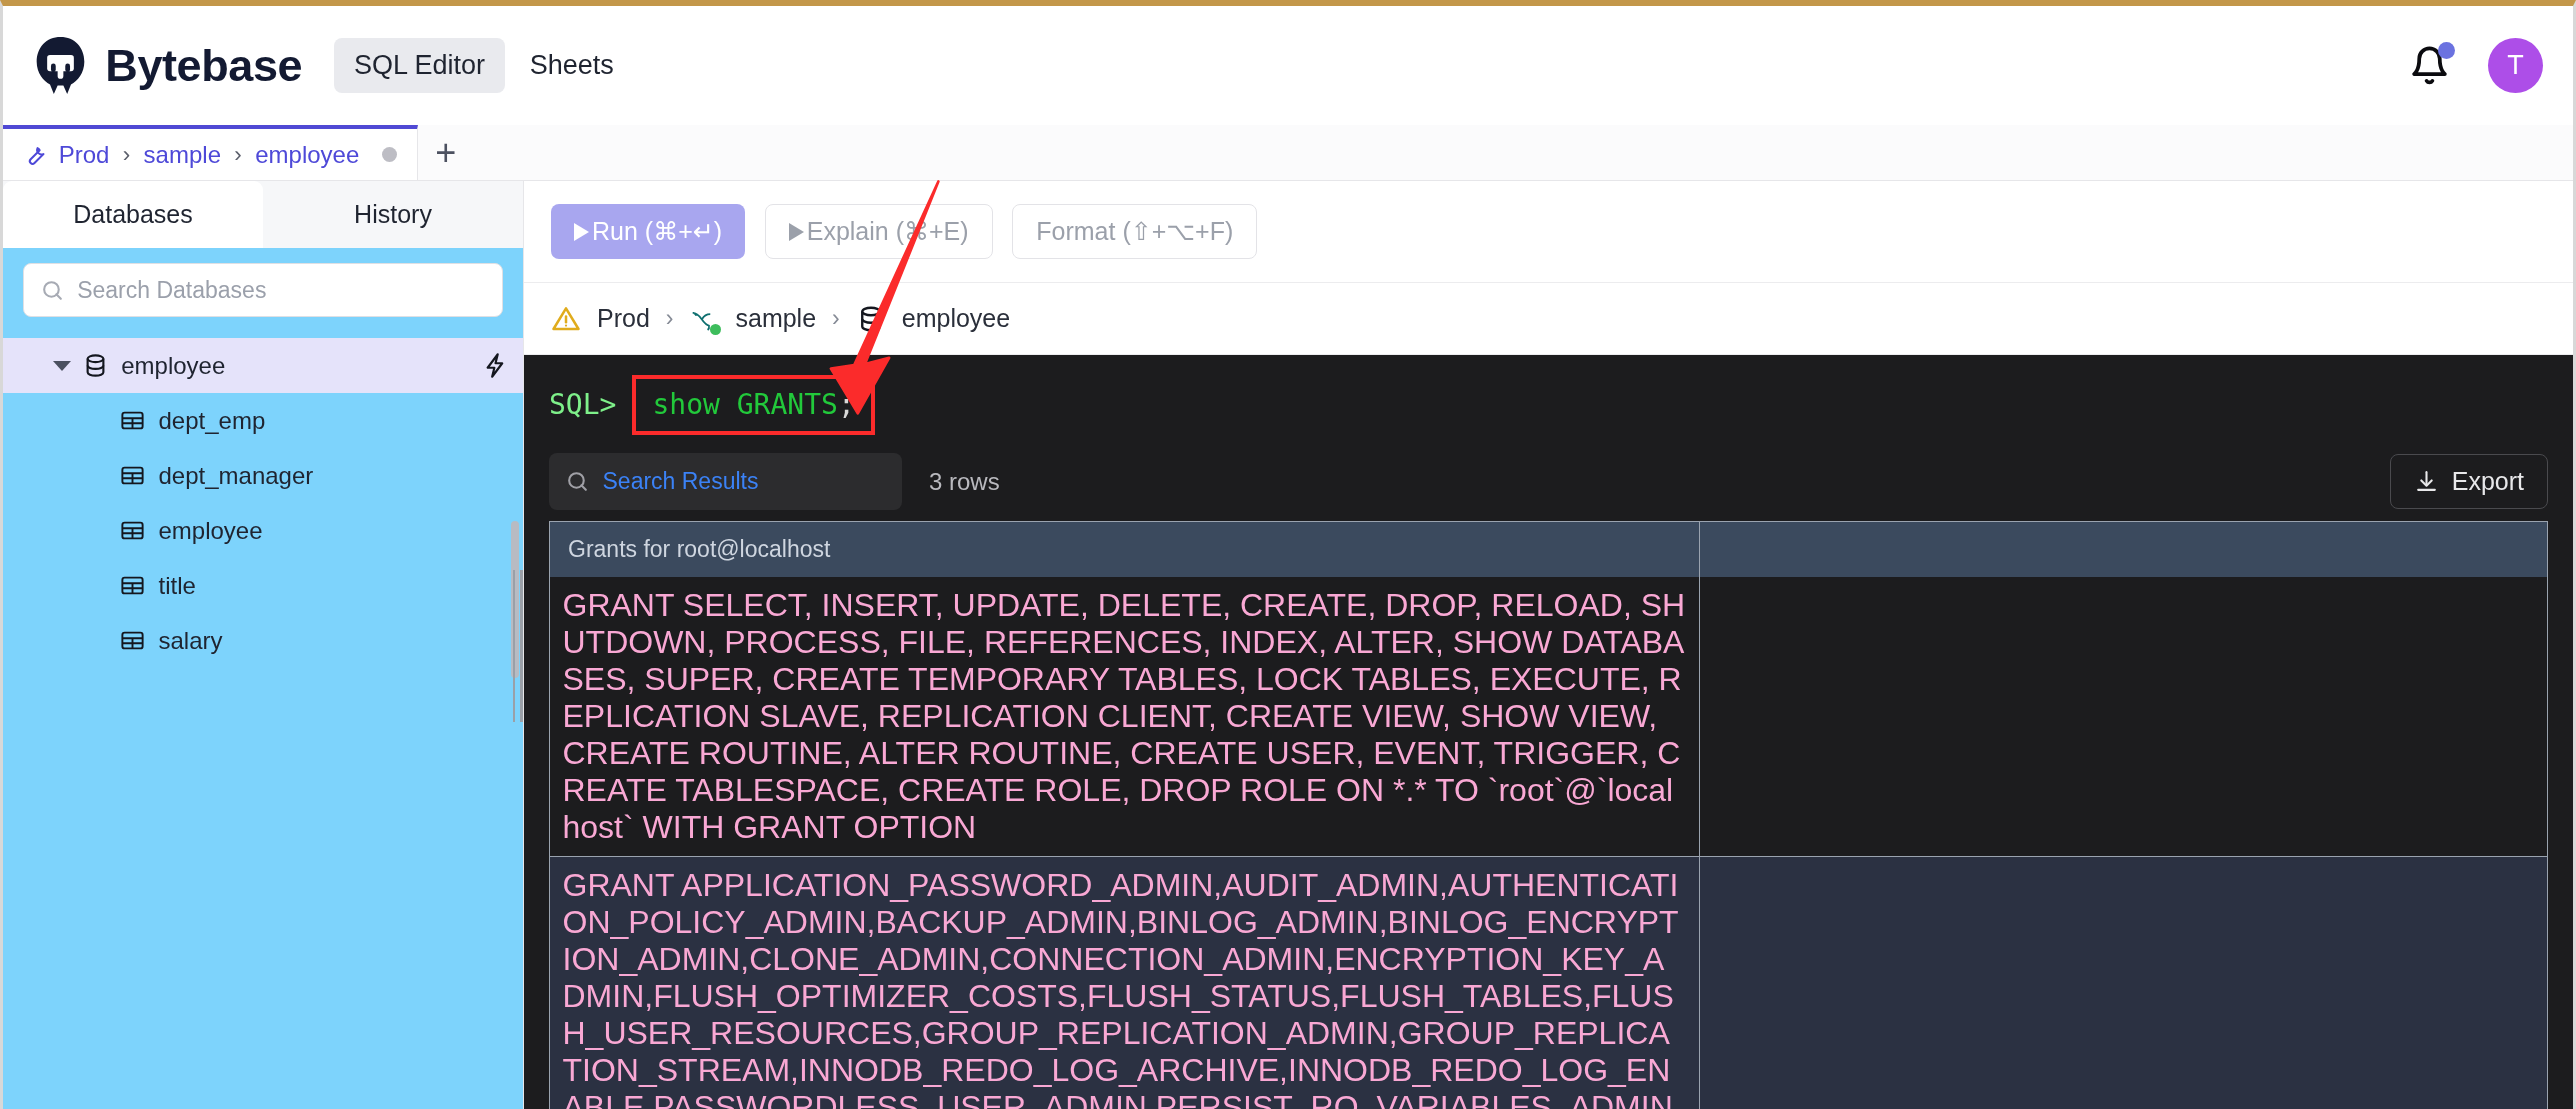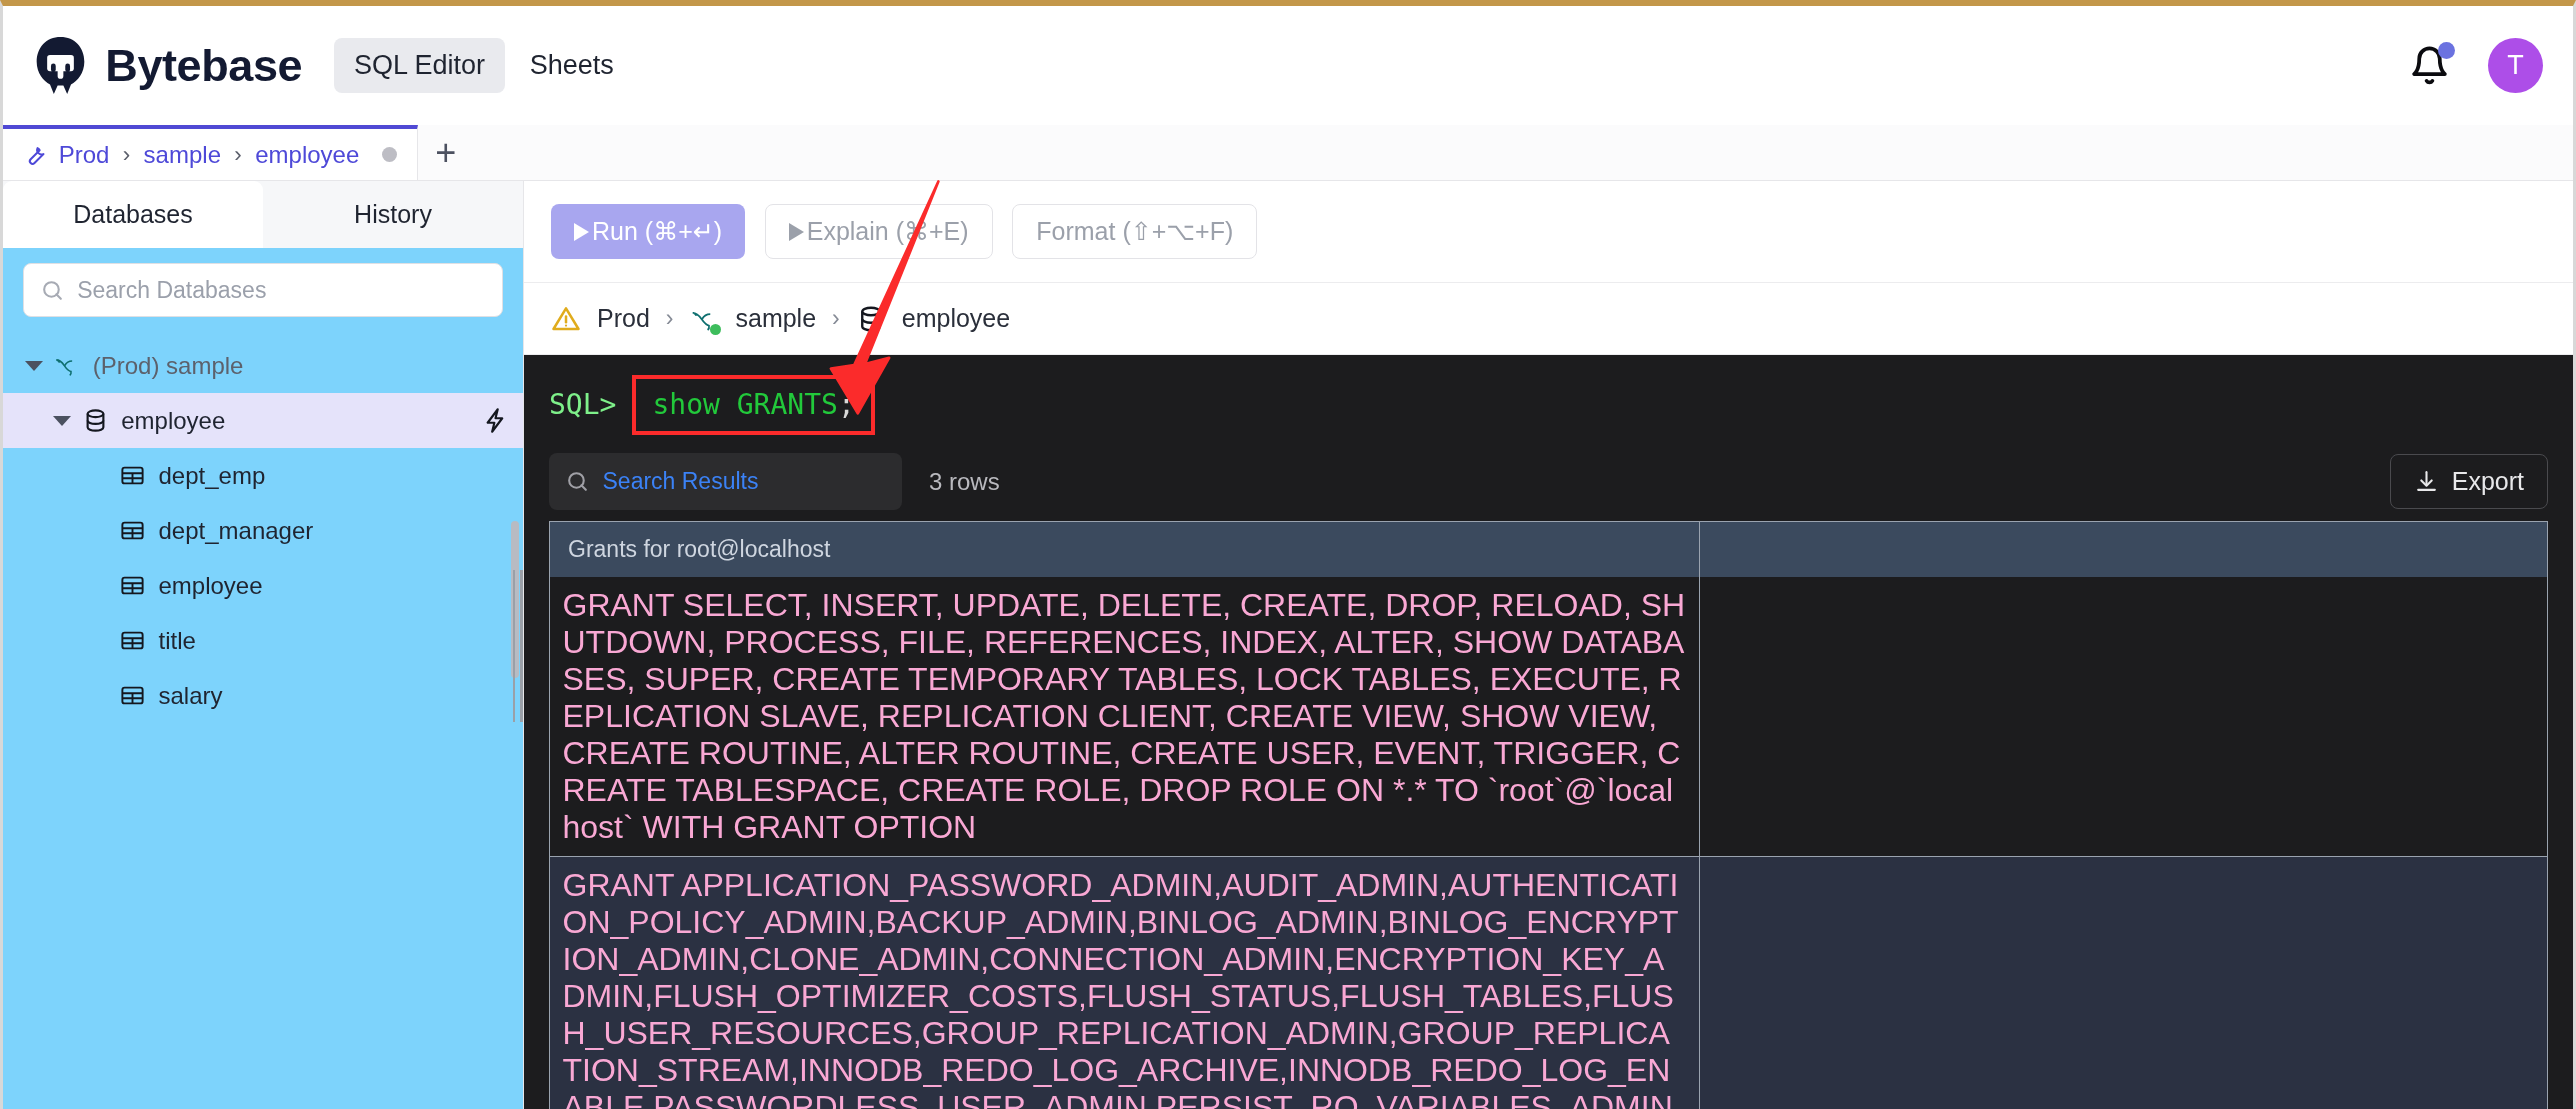"(Prod) sample" div.tree-row { html: <div> <span></span> <svg> <path></path> <path></path> </svg> <span>(Prod) sample</span> </div> -> none }
